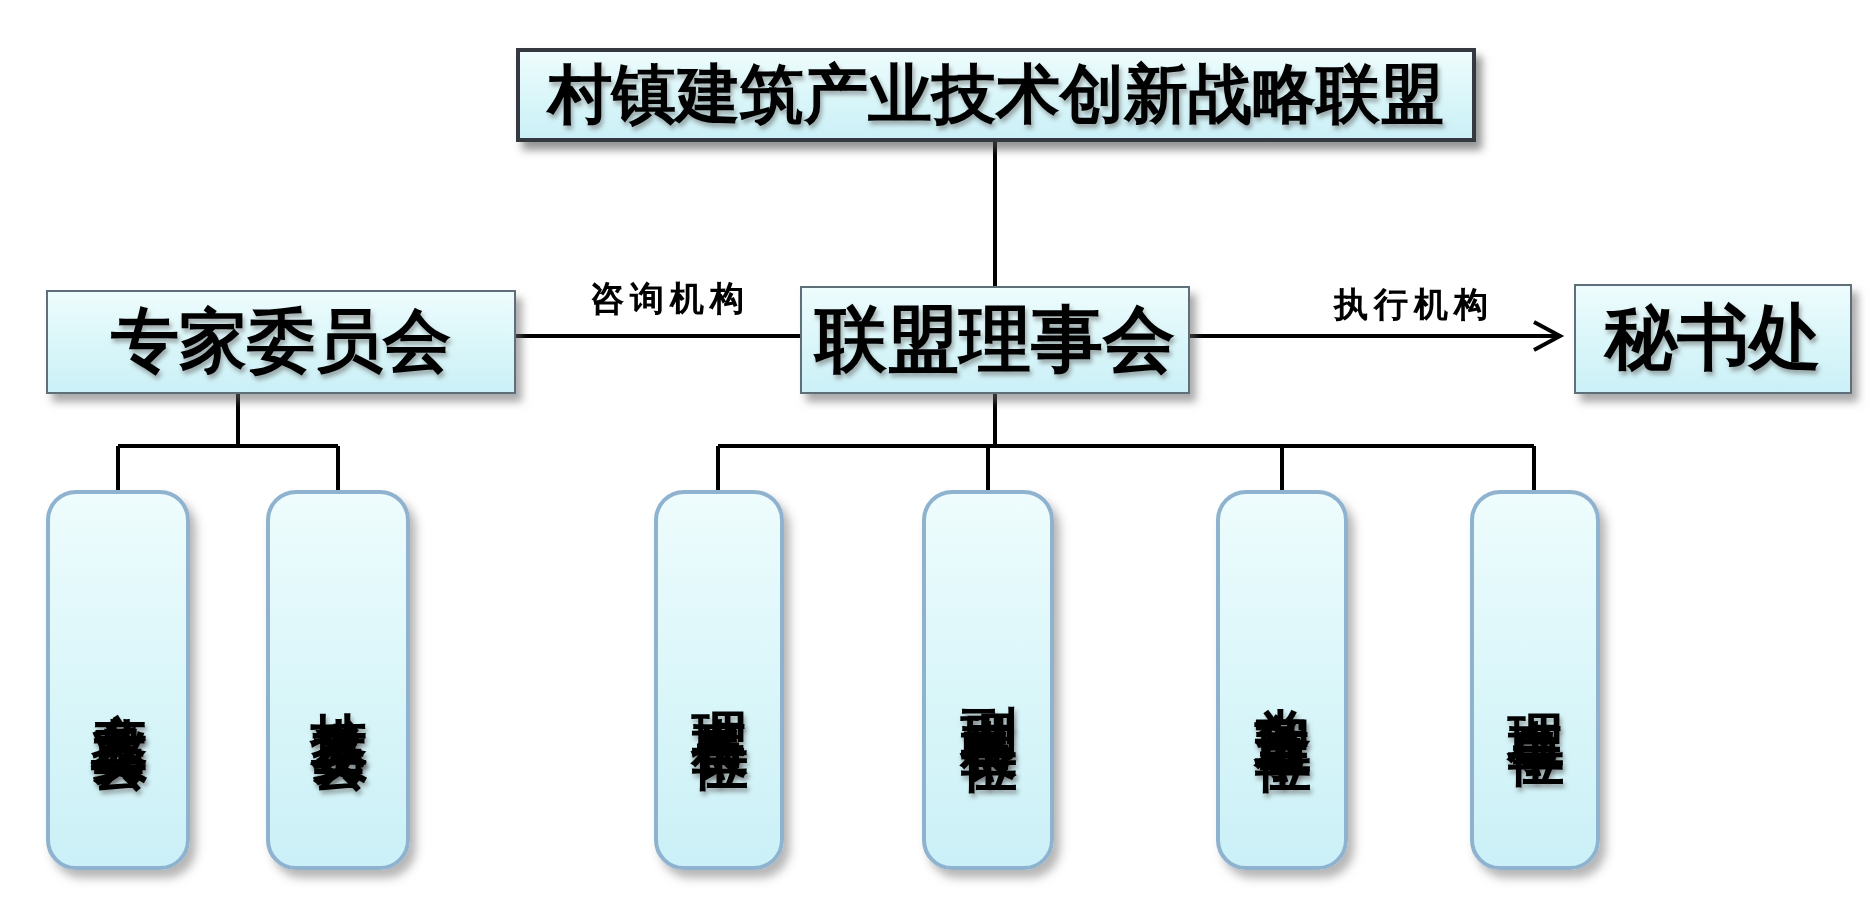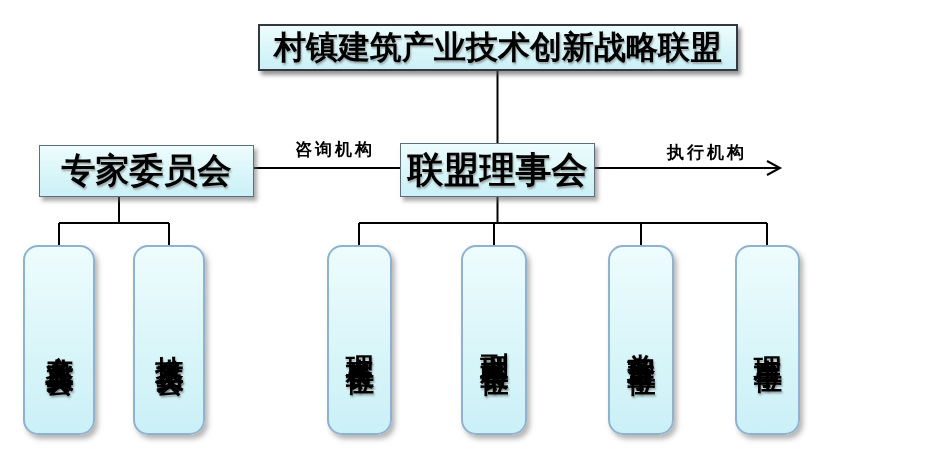"专家委员会" #node-expert { margin-left: 16px -> none; width: 215px -> 235px }
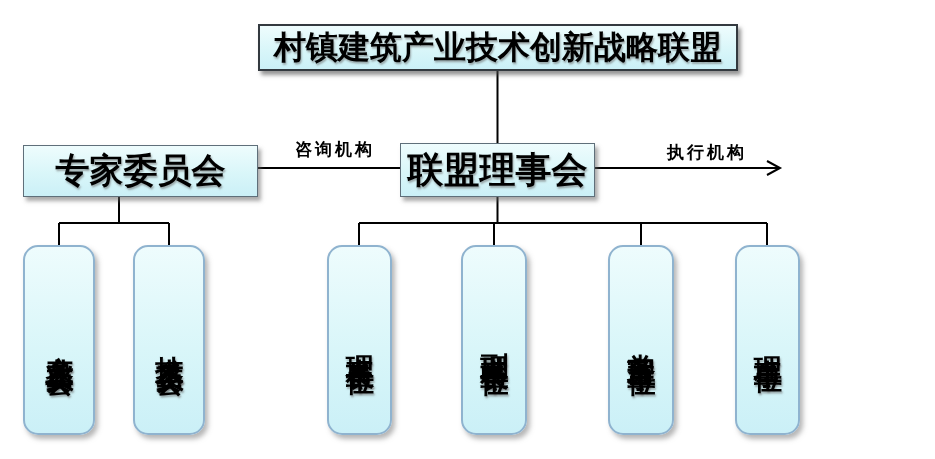"秘书处" div.box { html: none -> <div> <span>秘书处</span> </div> }
